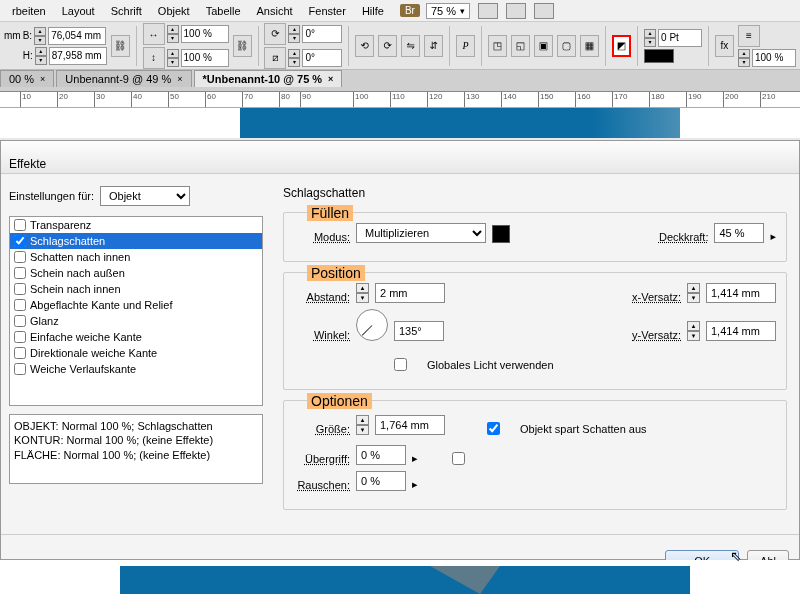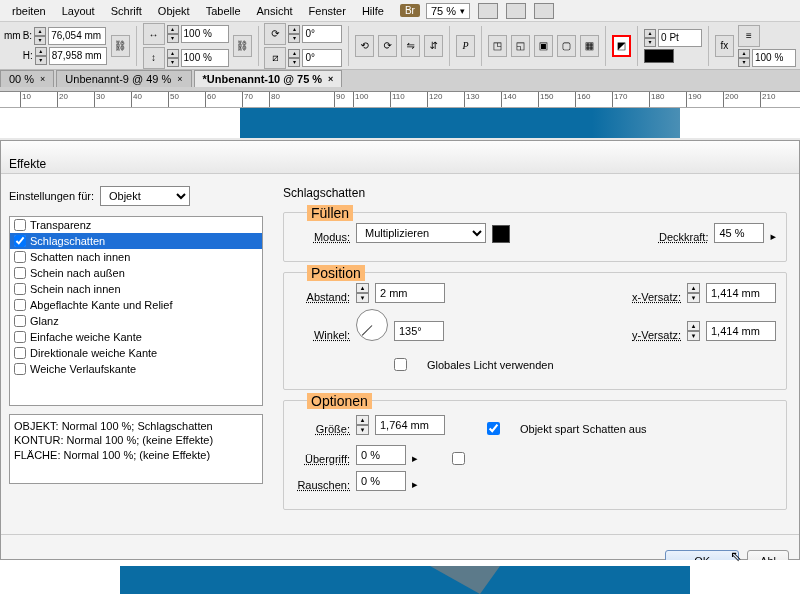"80" div.tick { left: 269px -> 279px }
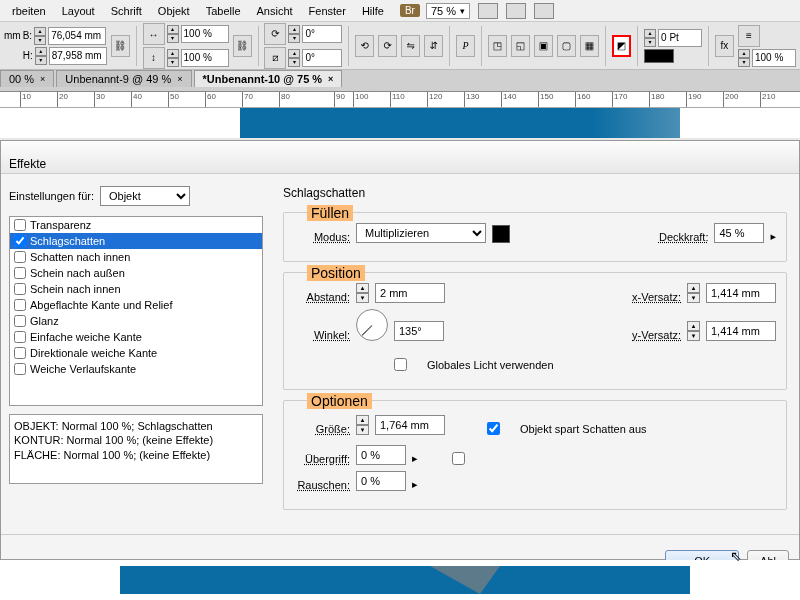"90" div.tick { left: 334px -> 300px }
